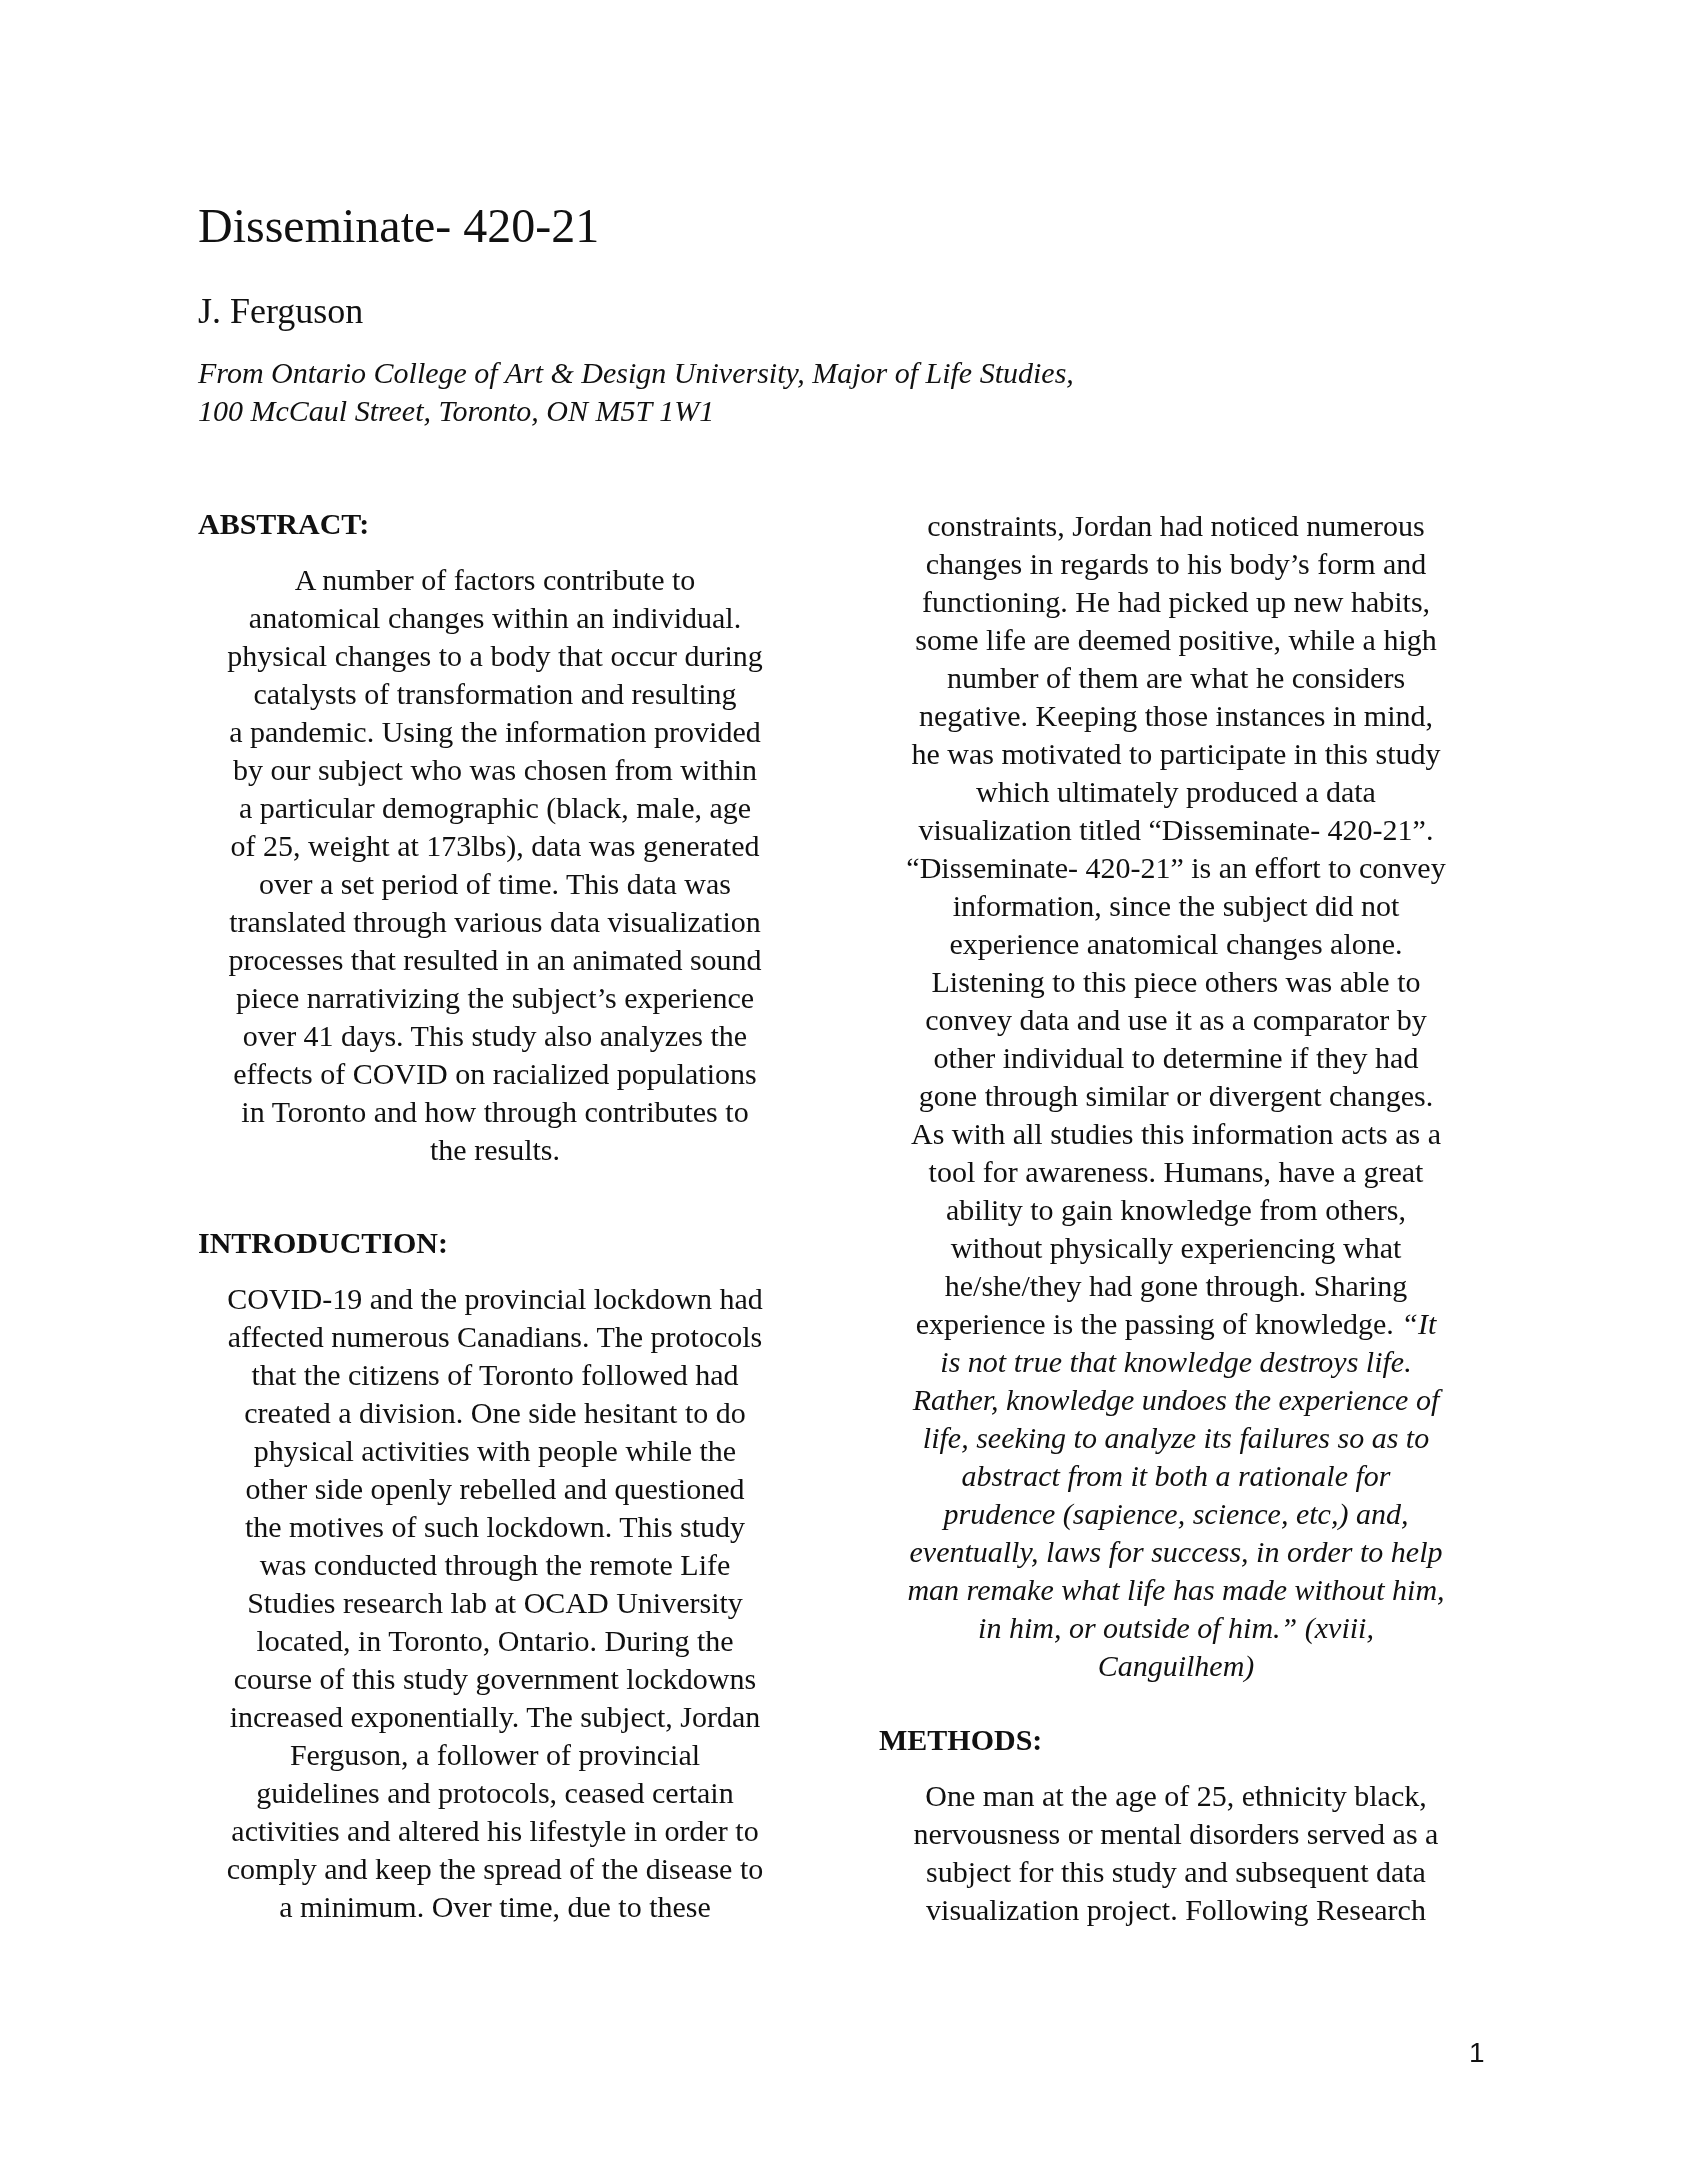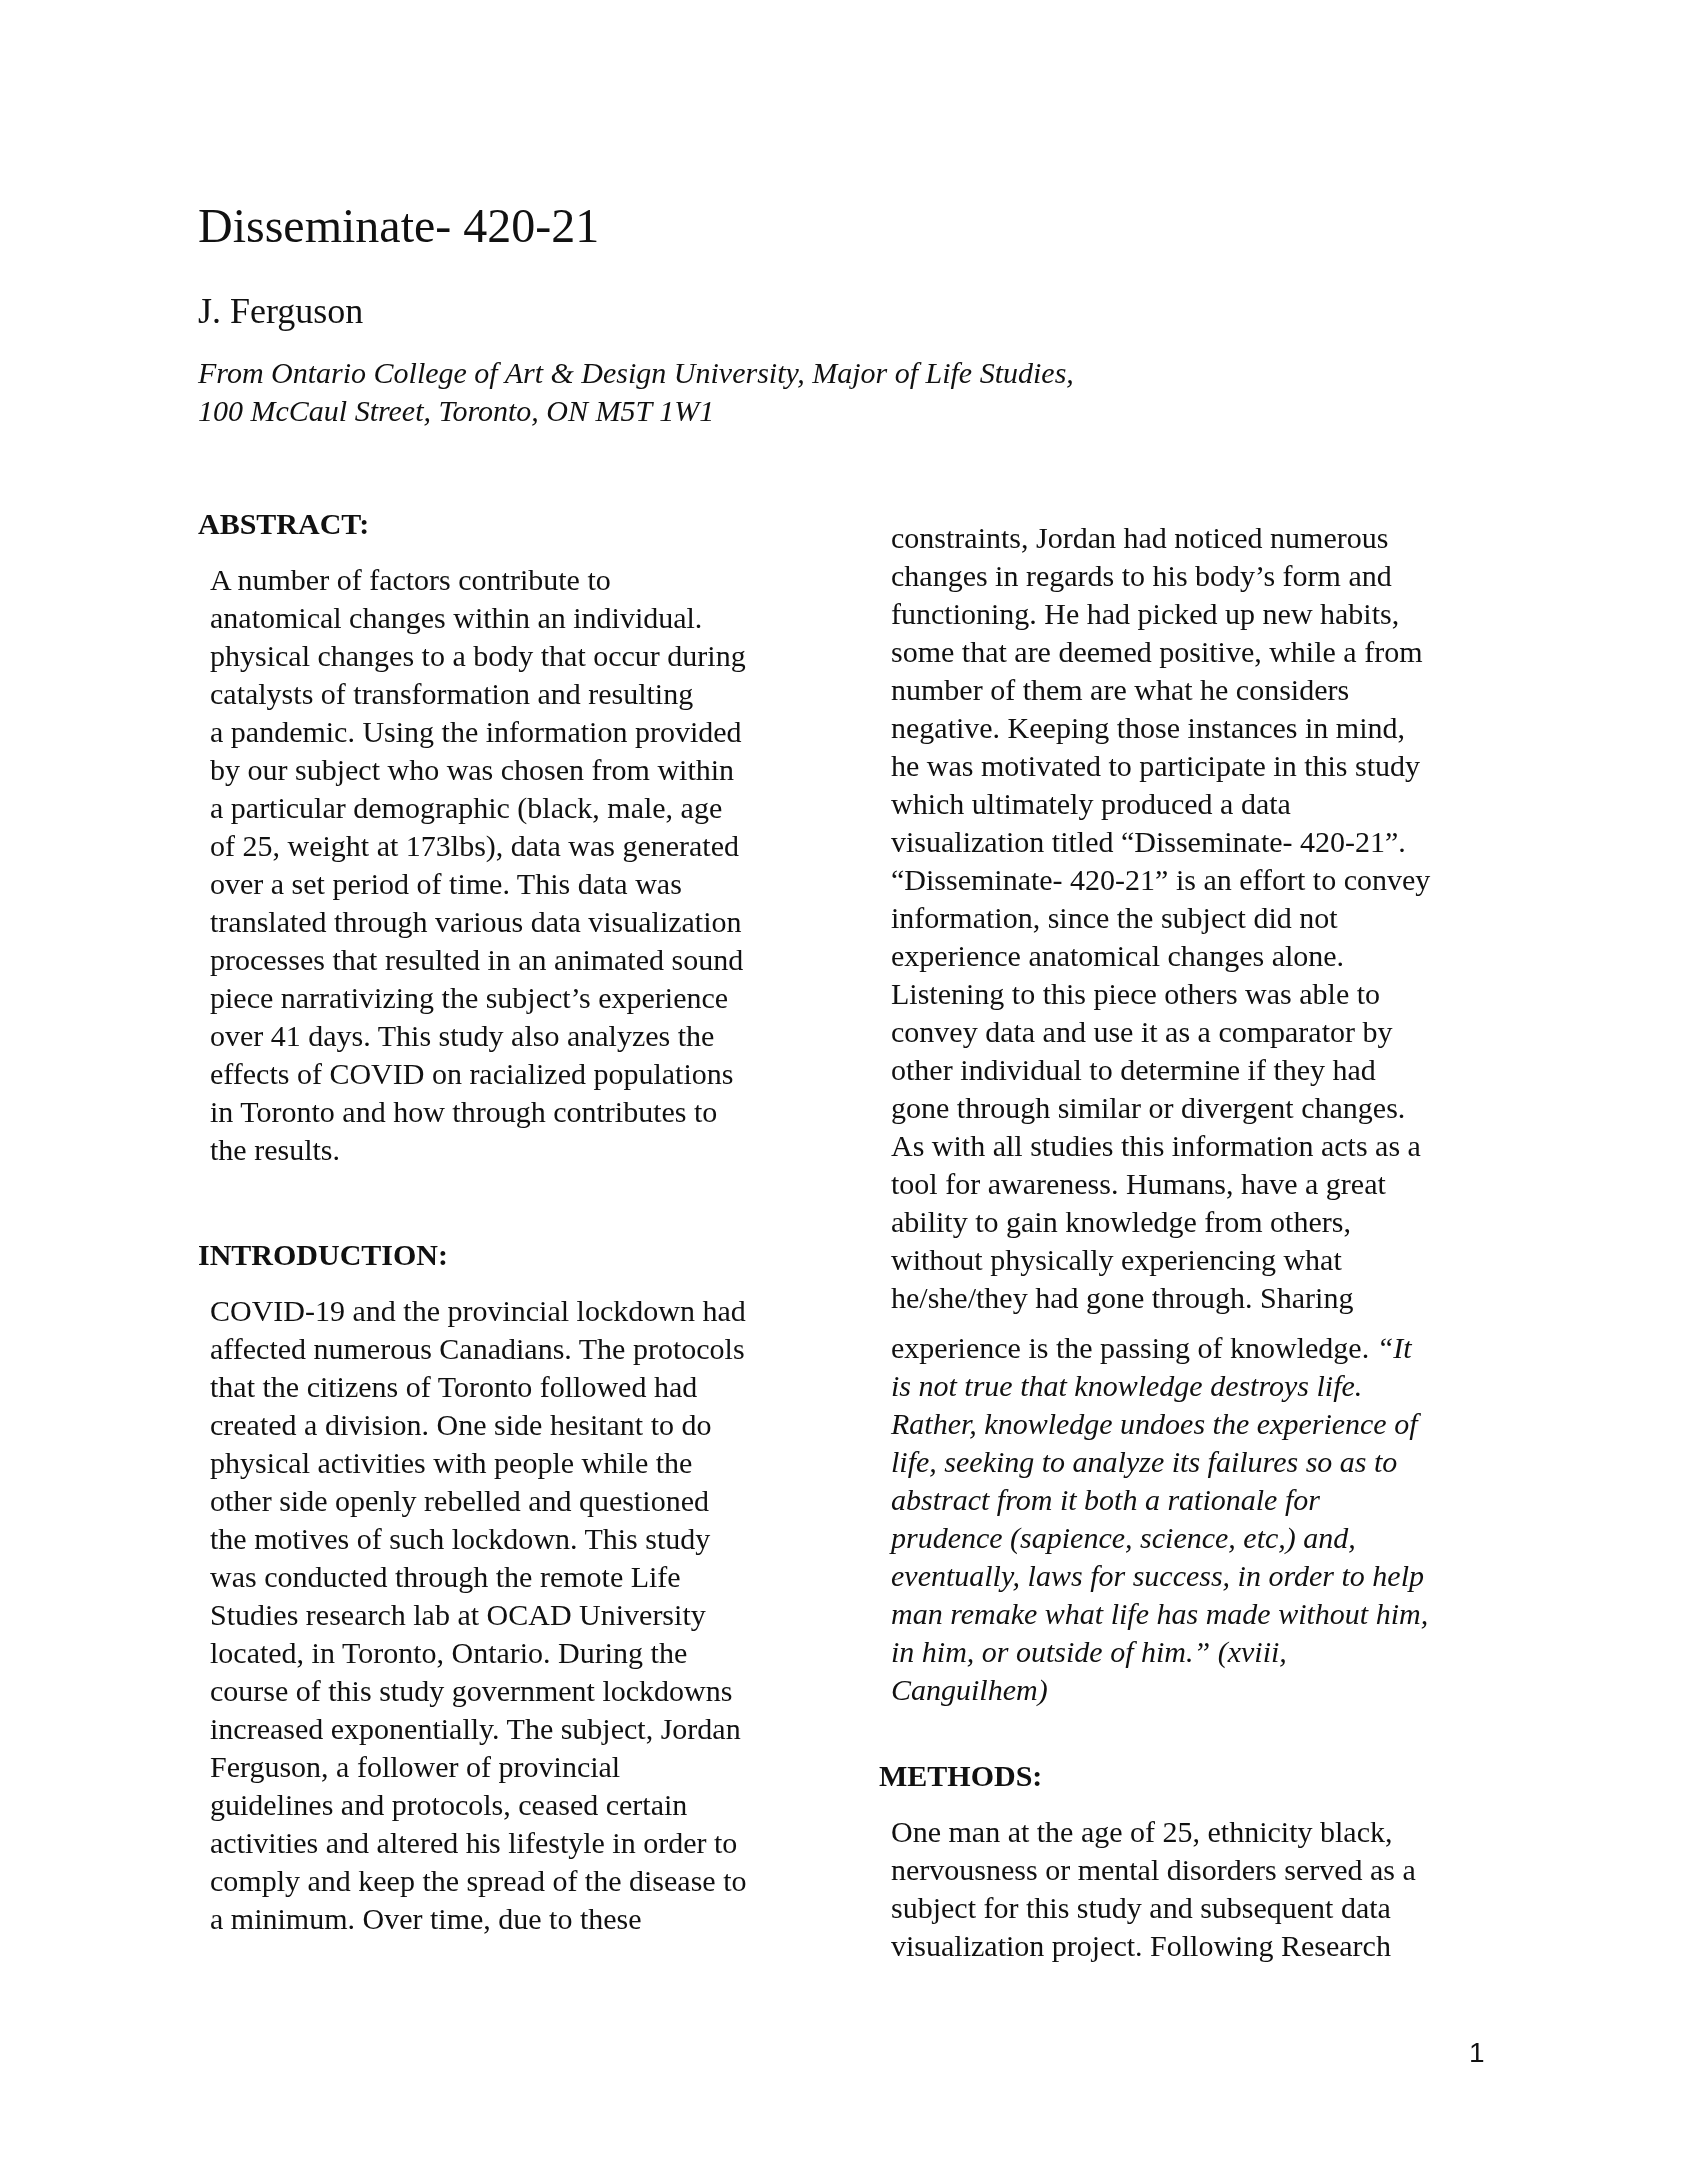"constraints, Jordan had noticed numerous" .para { margin: 12px -> 0; text-align: none -> center }
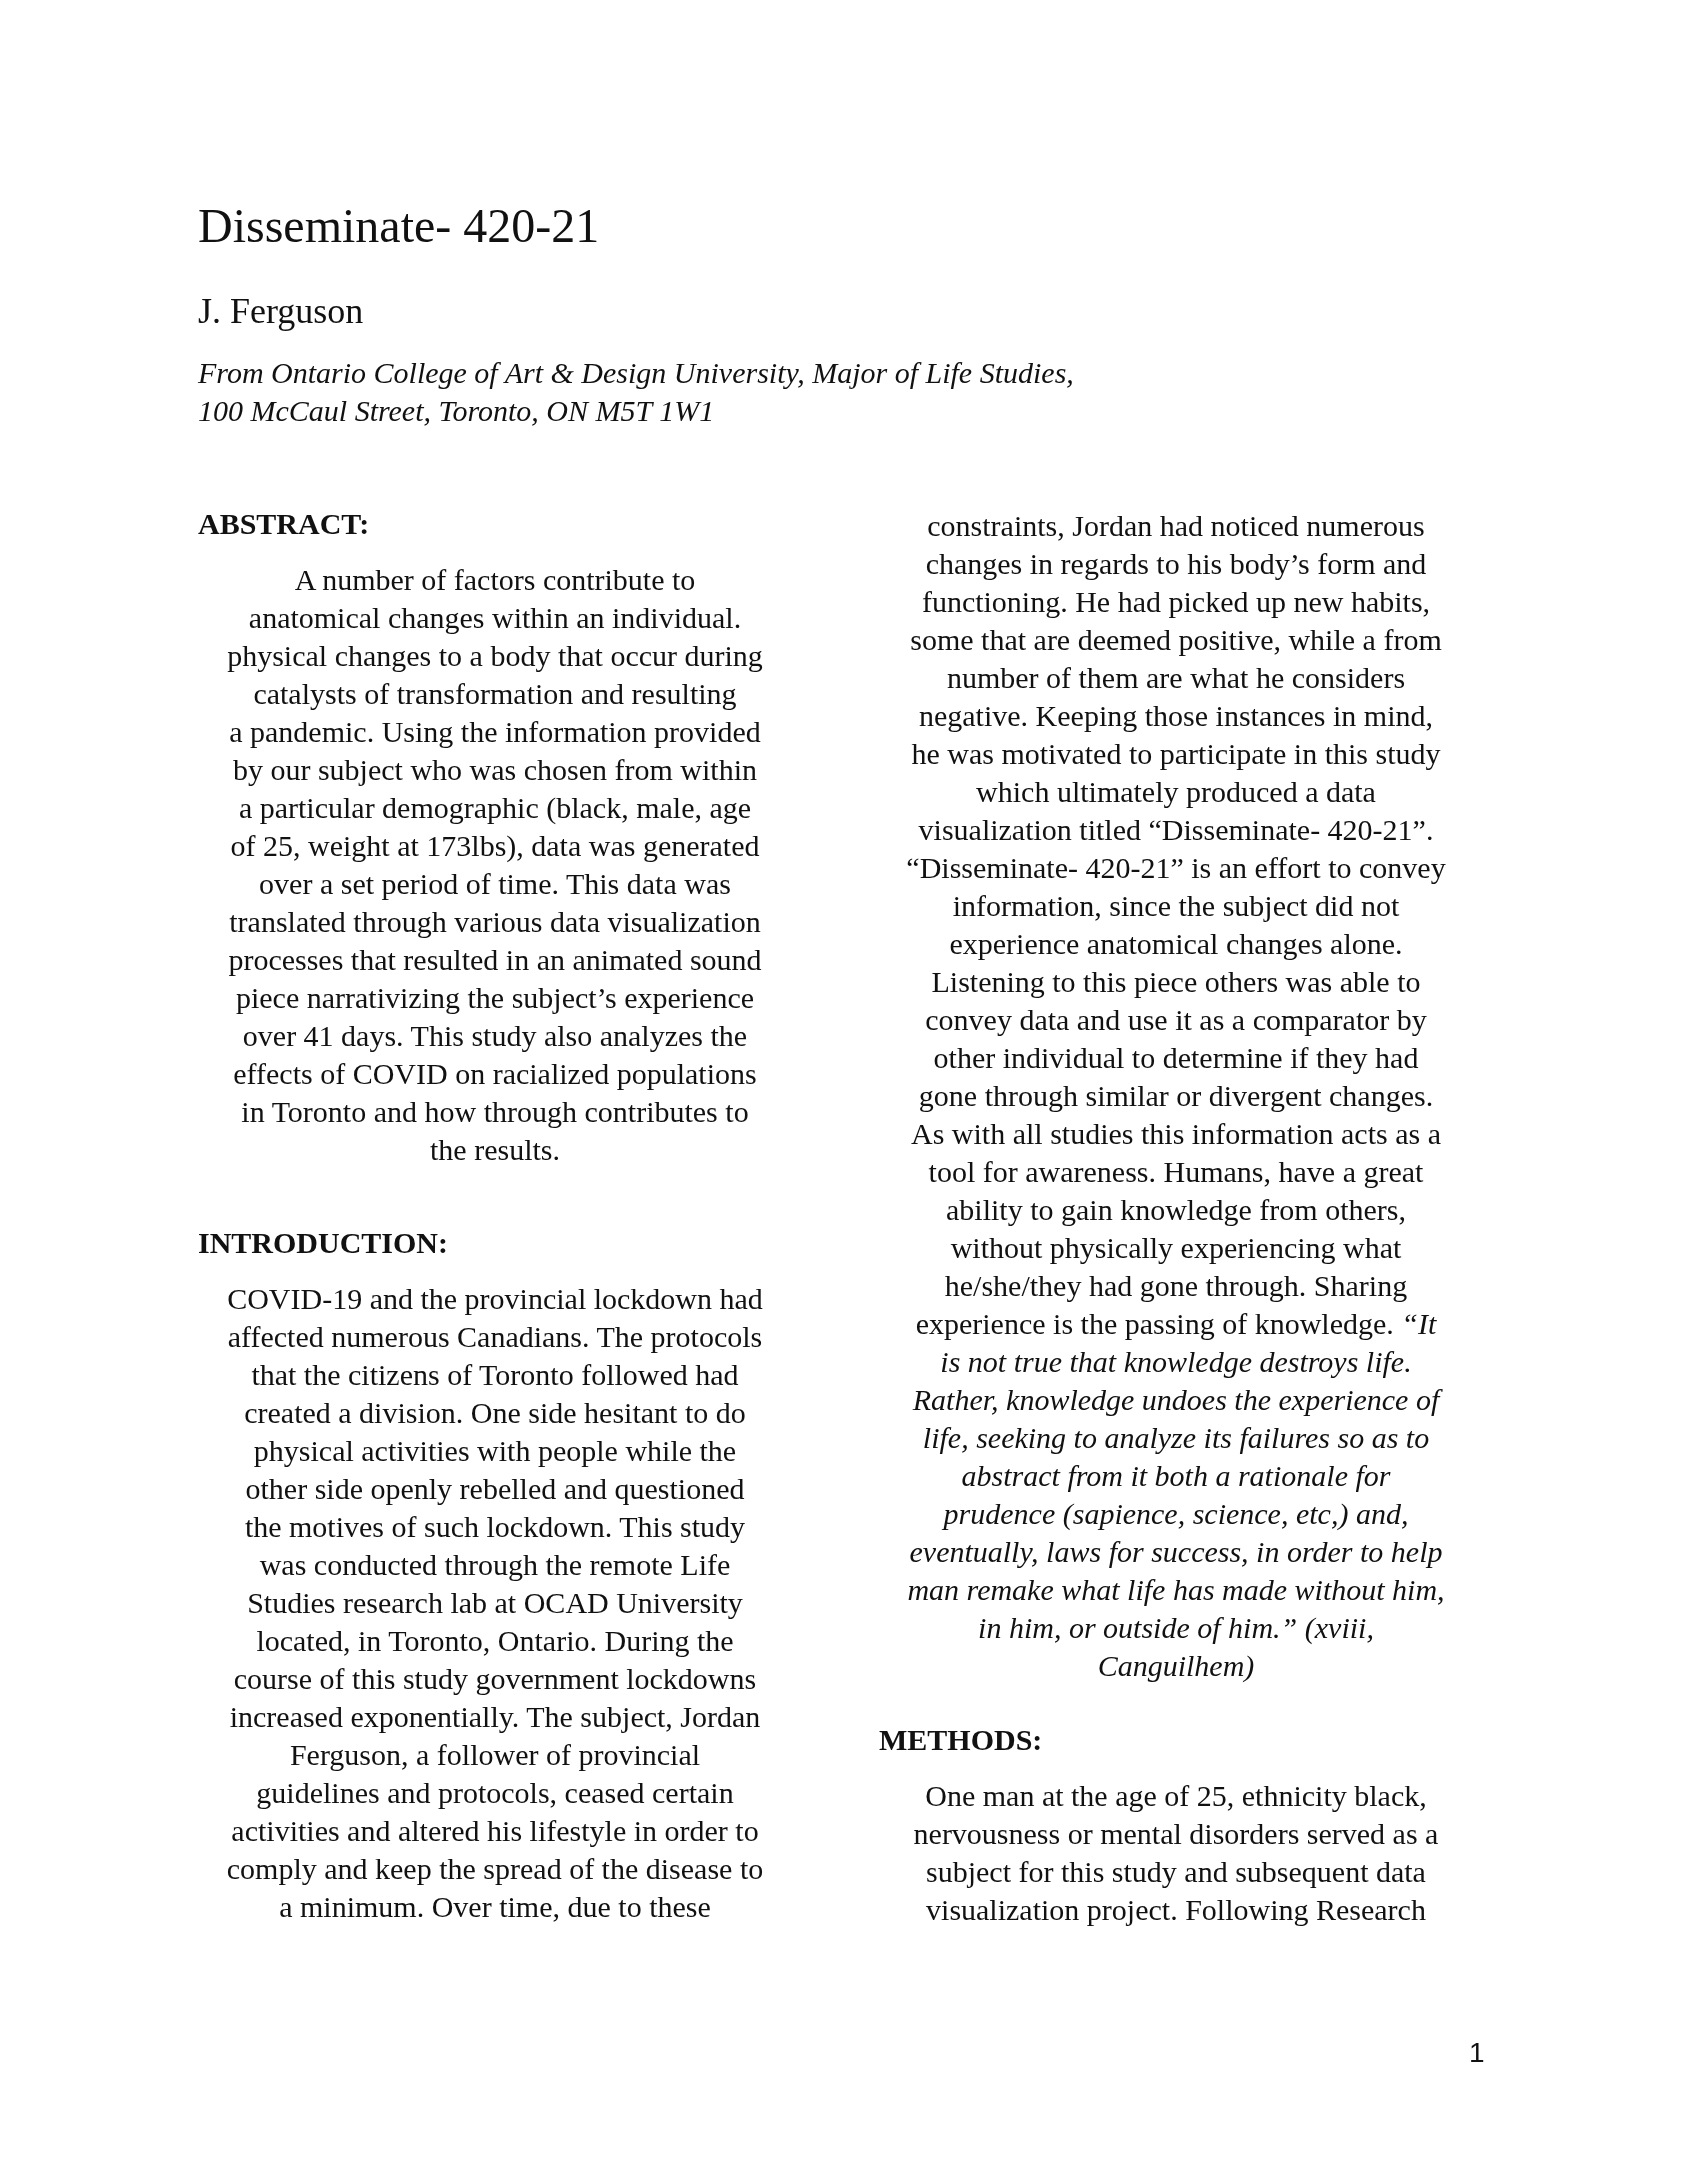"some that are deemed positive," span.line { text: that are deemed positive, while a from -> life are deemed positive, while a high }
